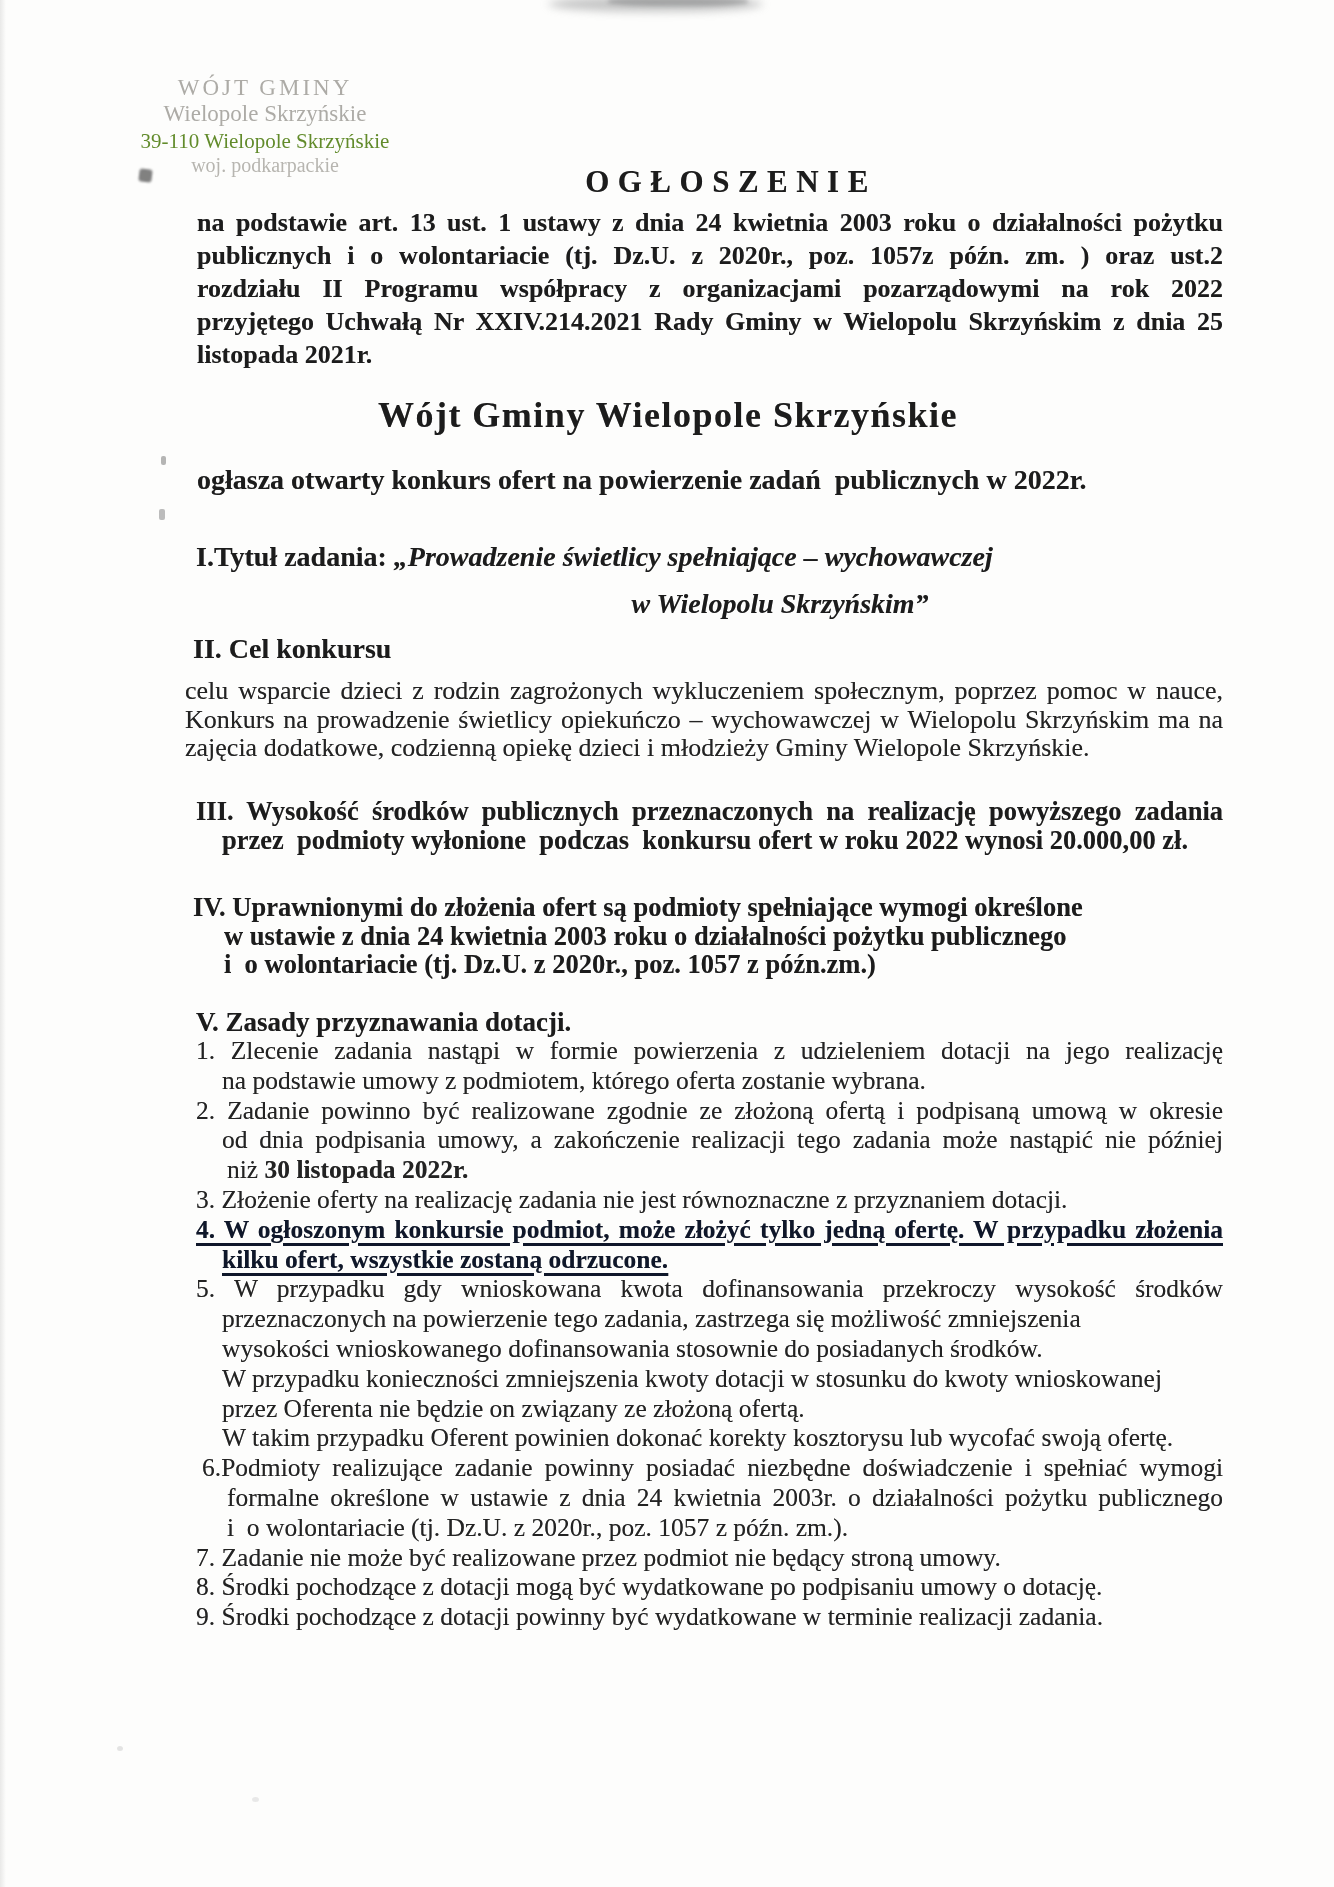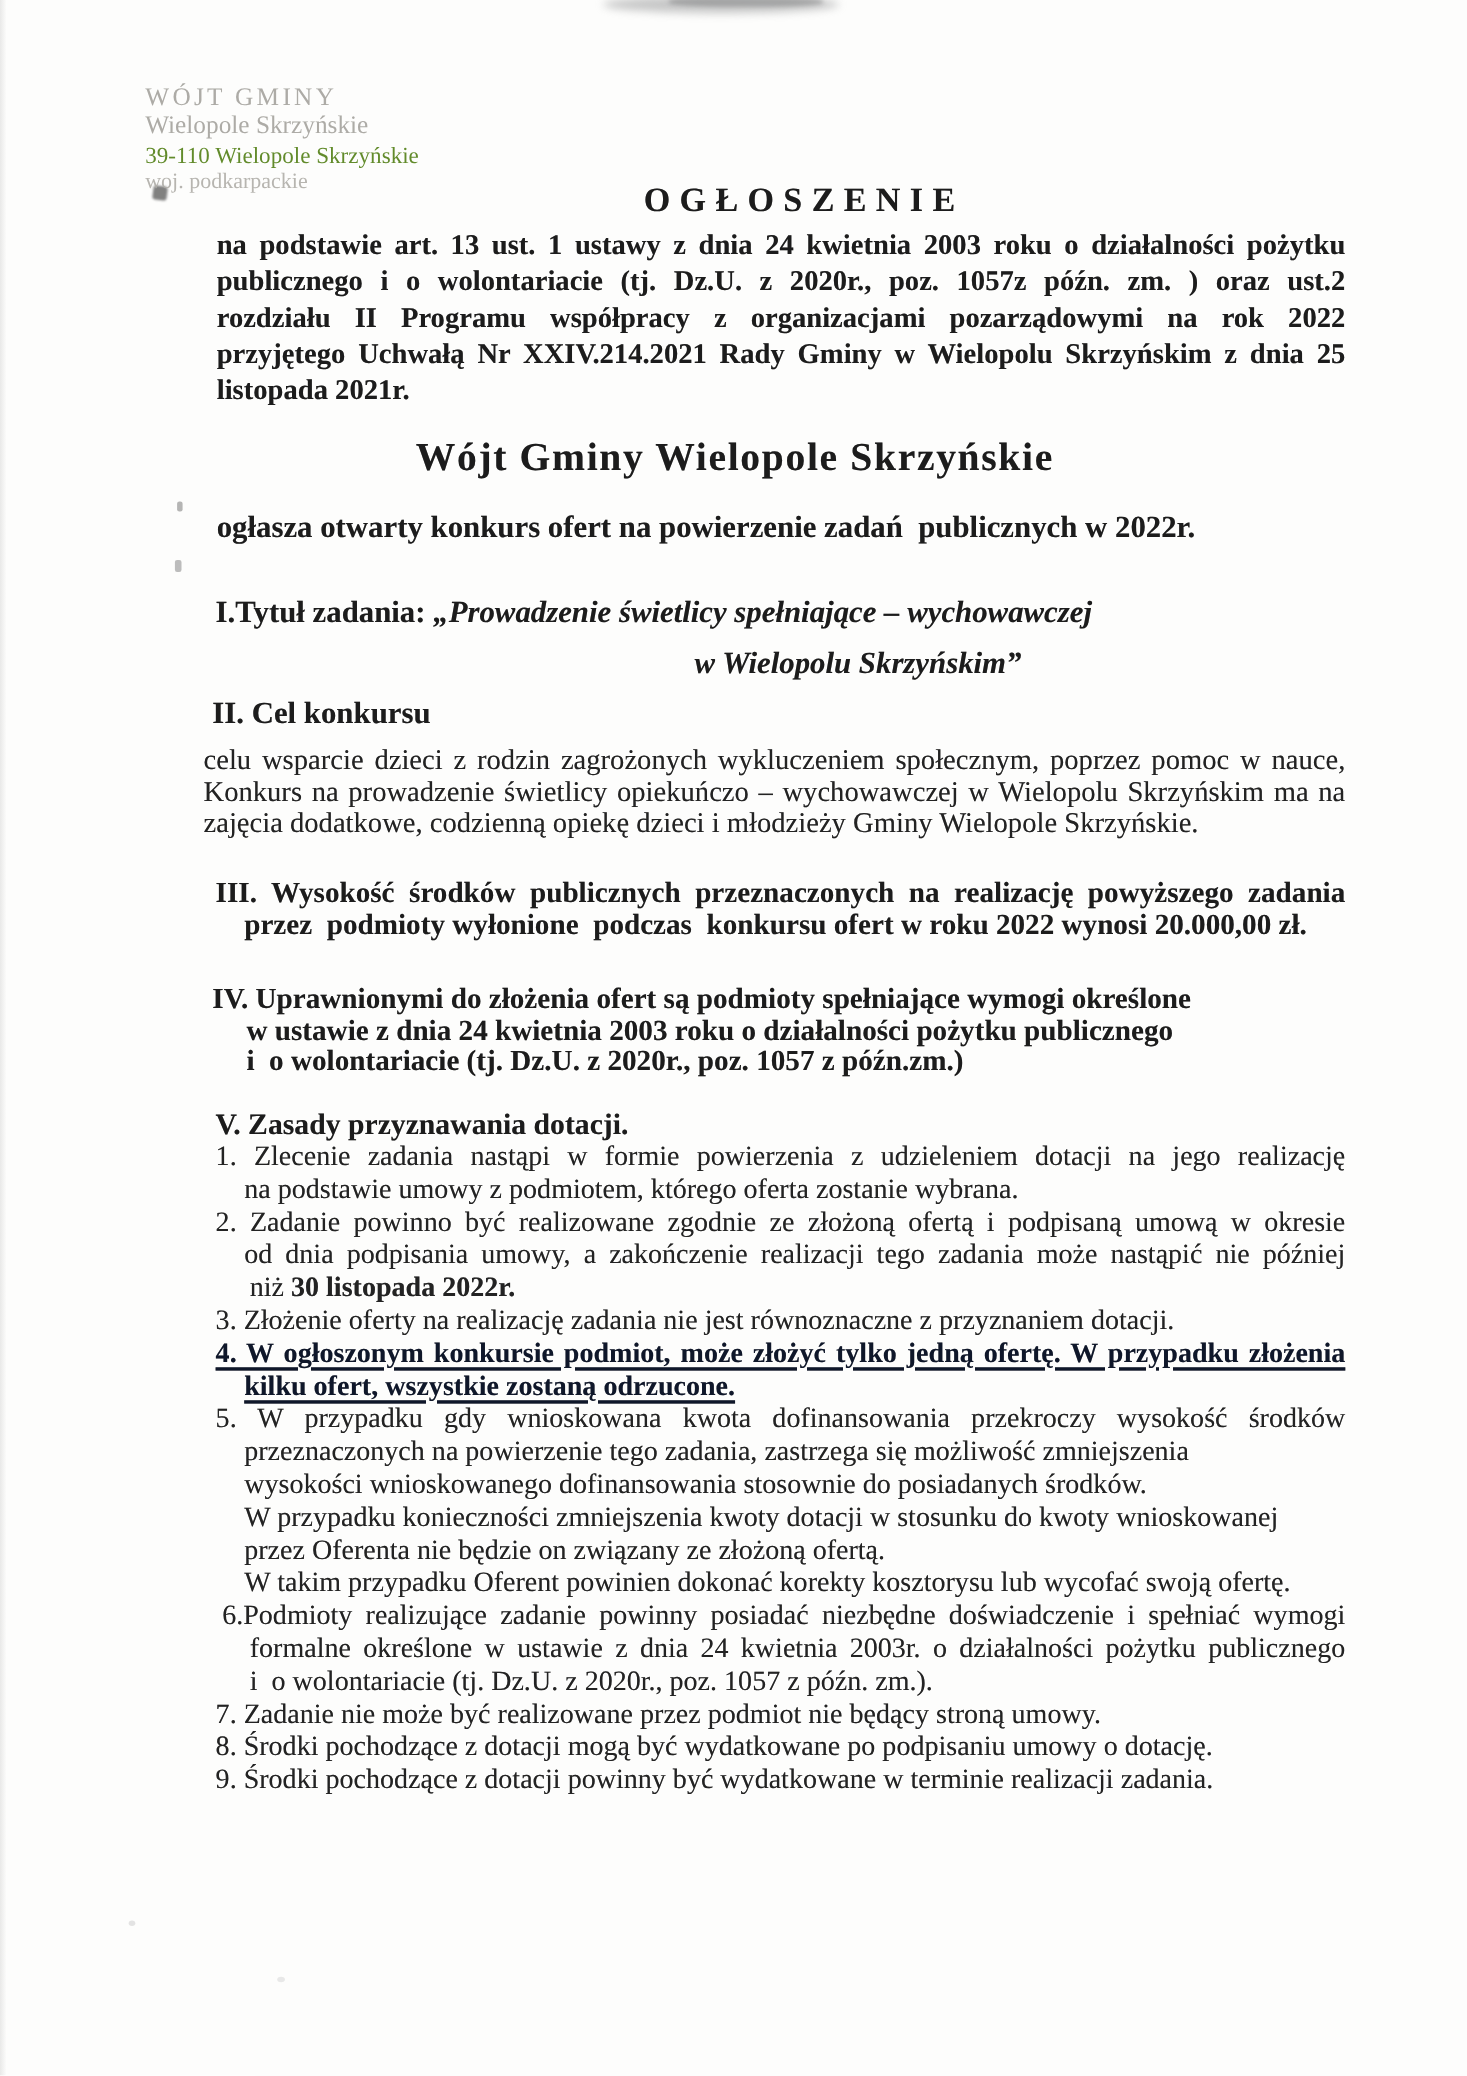"WÓJT GMINY" .stamp { text-align: none -> center }
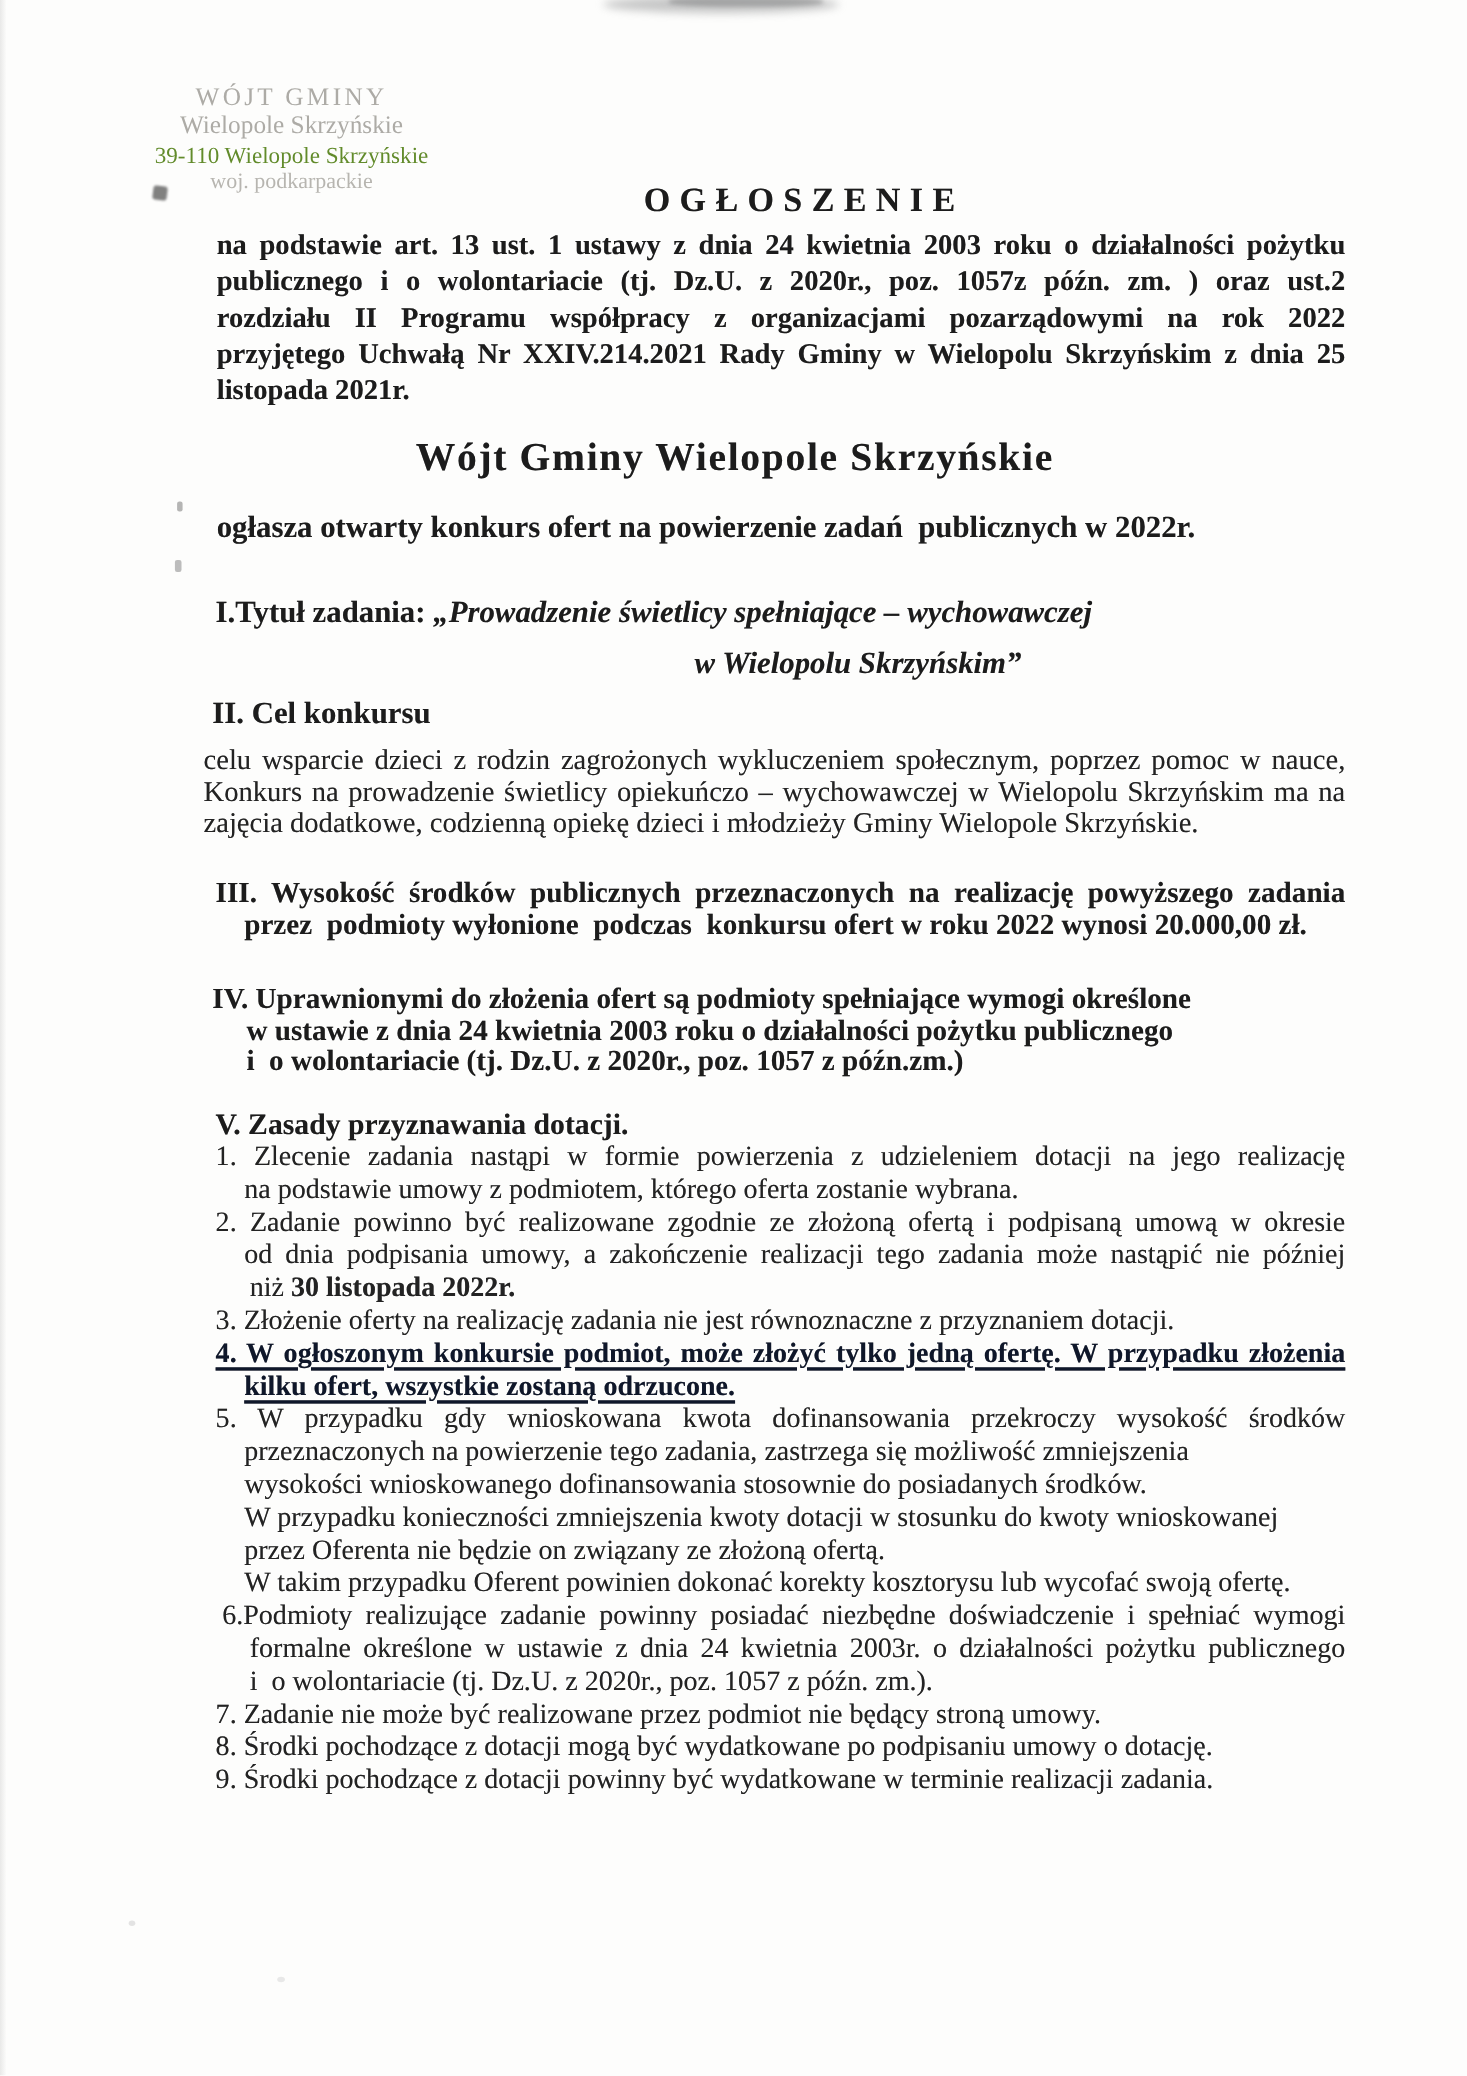"publicznego i o wolontariacie (tj." div.jl { text: publicznego -> publicznych }
